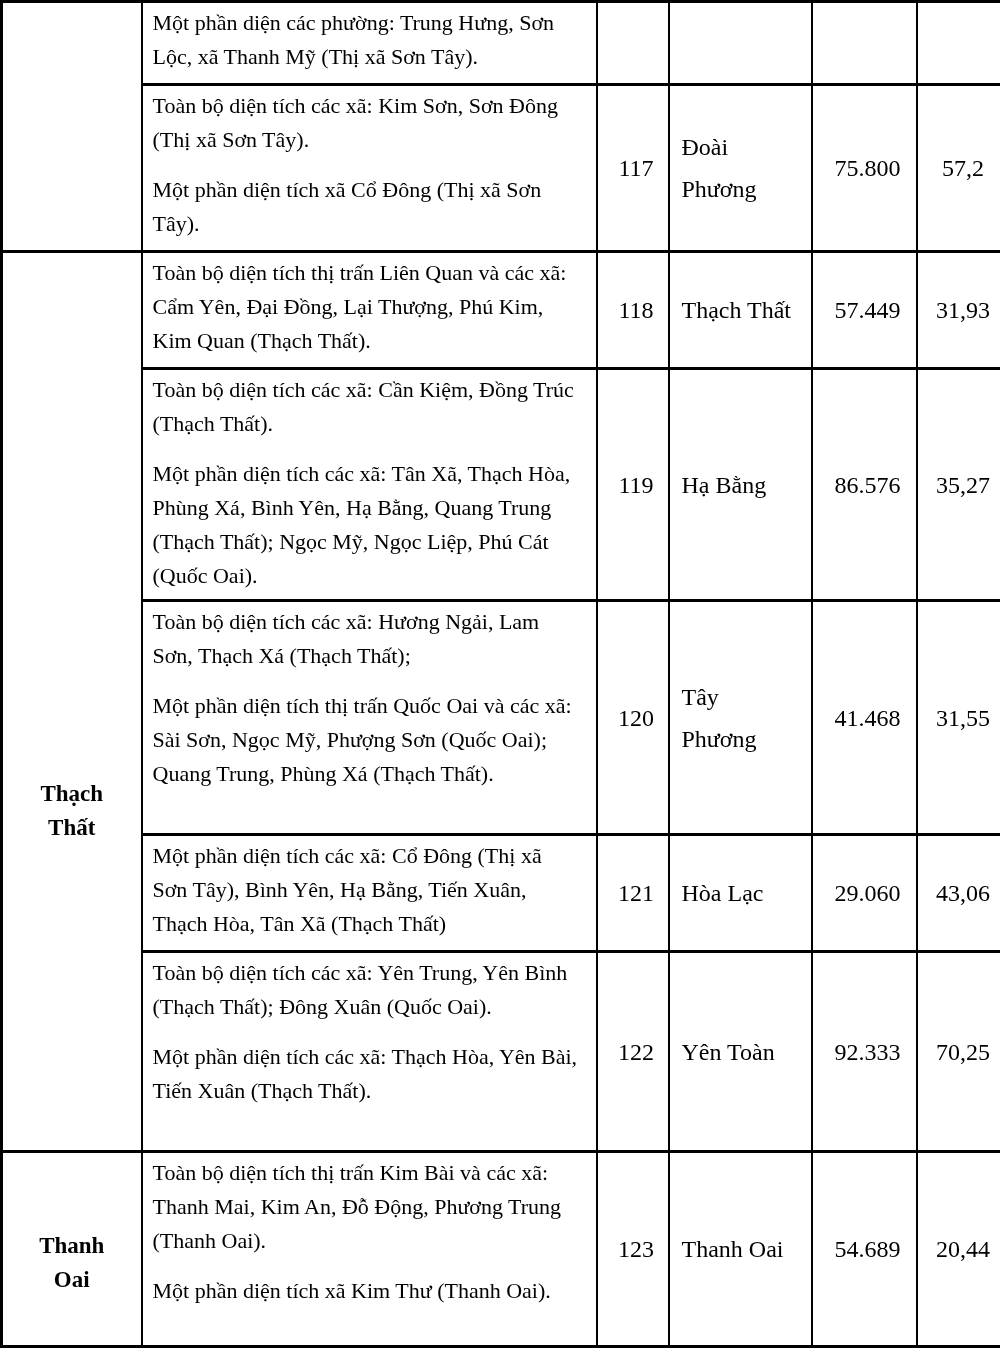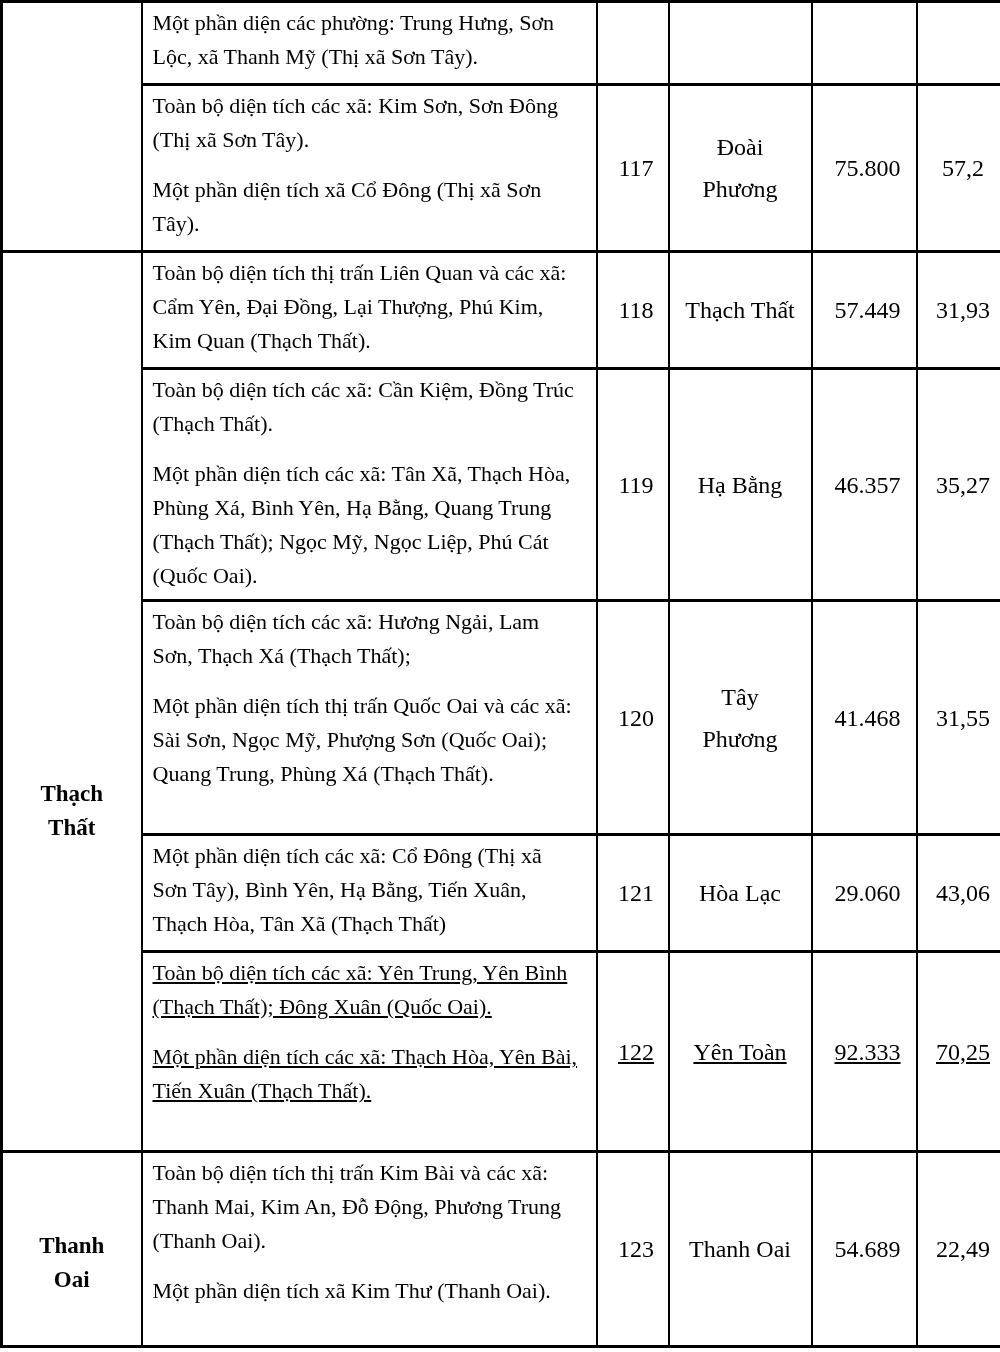"Đoài" .c-name { text-align: center -> none }
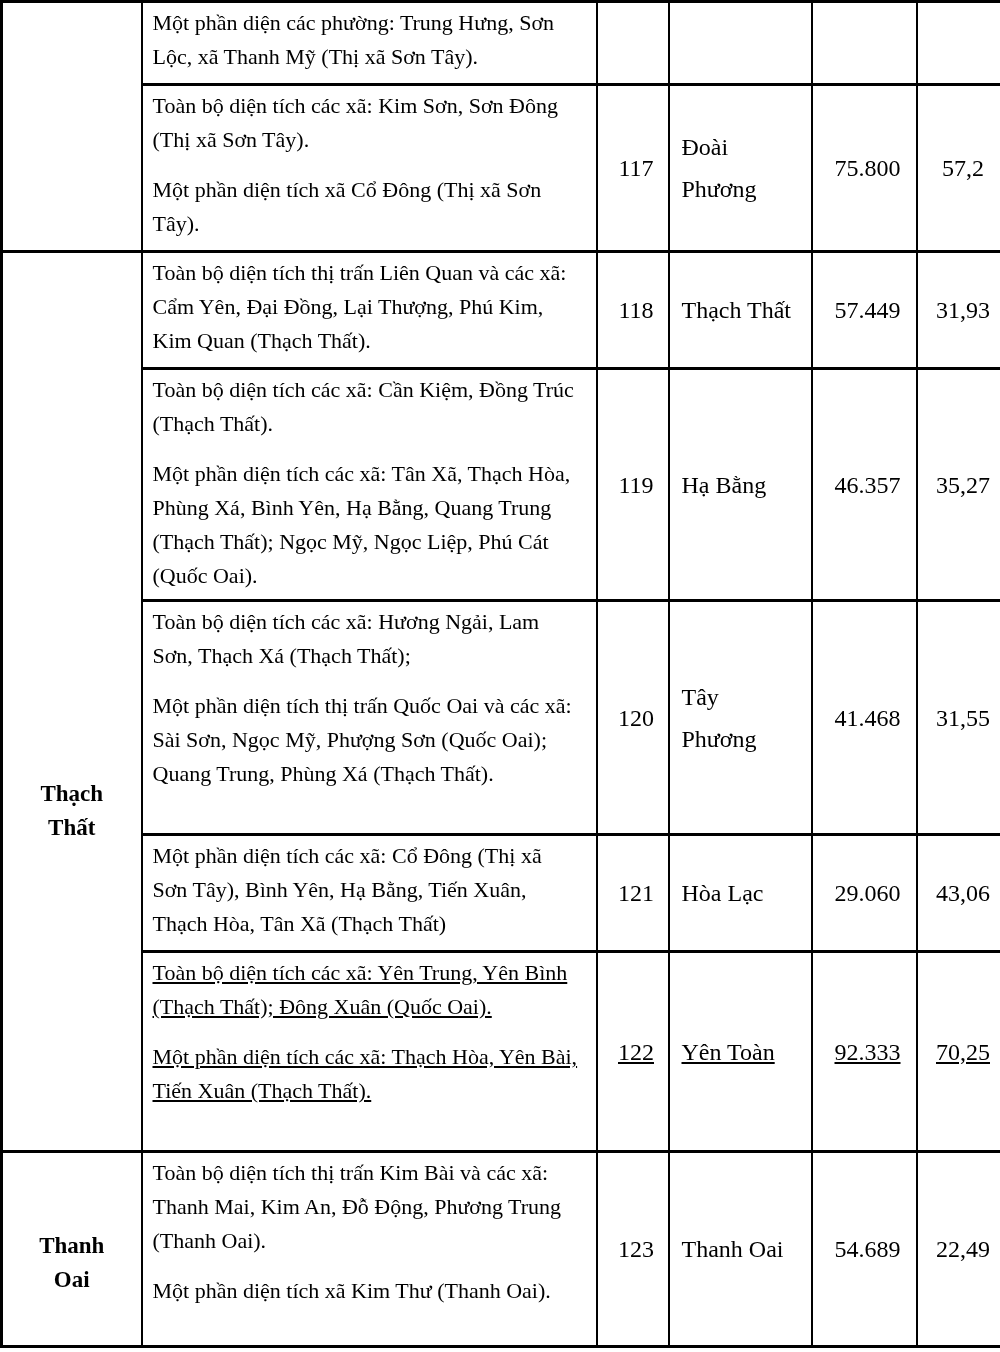"46.357" td.c-pop { text: 46.357 -> 86.576 }
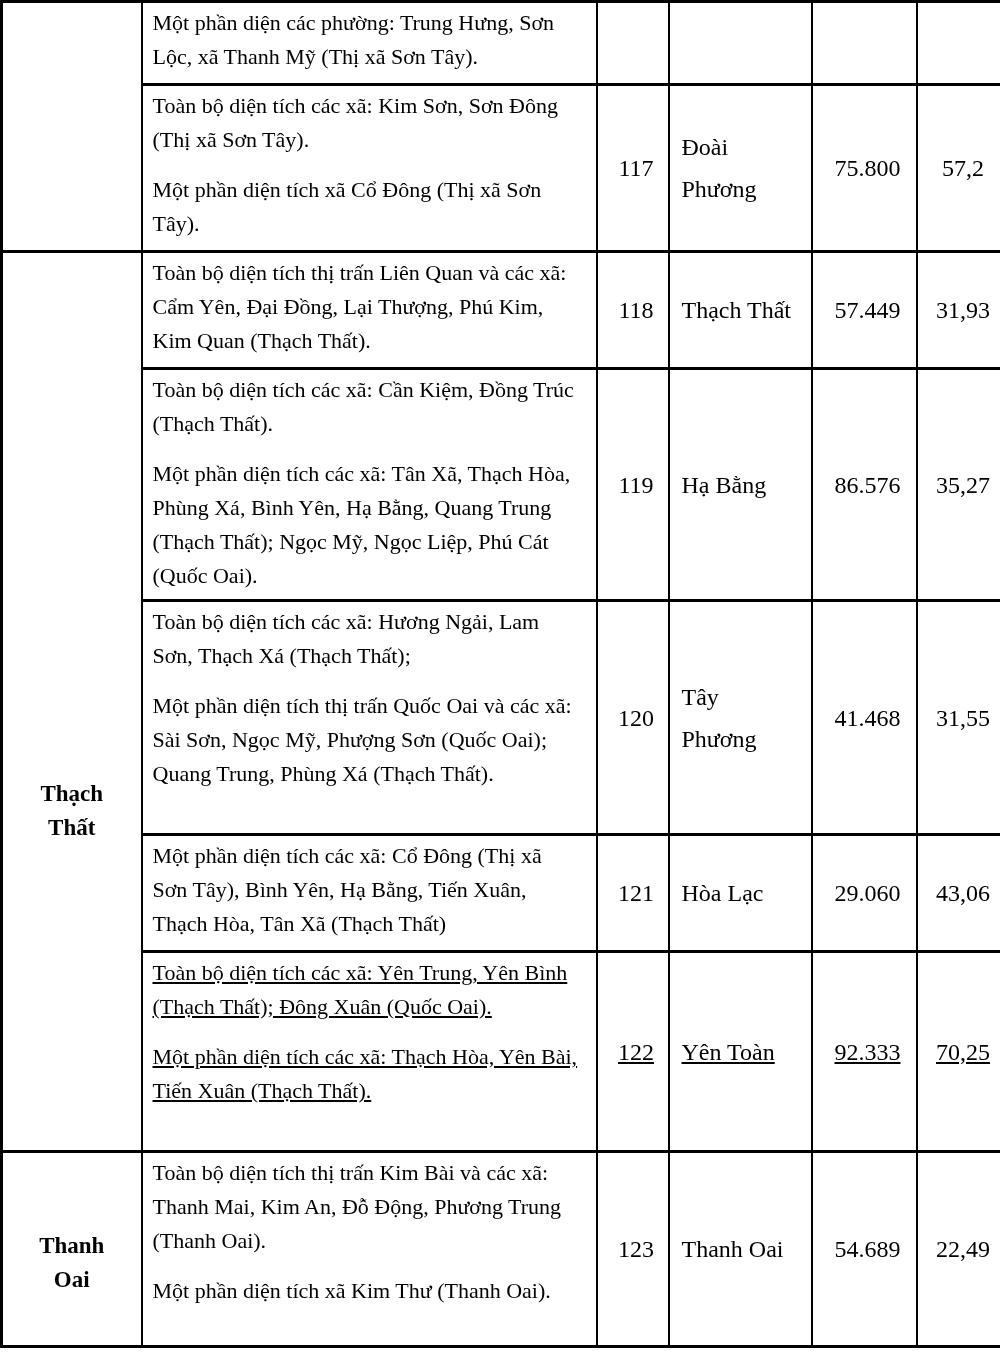"Toàn bộ diện tích các xã: Yên" tr.r7 { text-decoration: underline -> none }
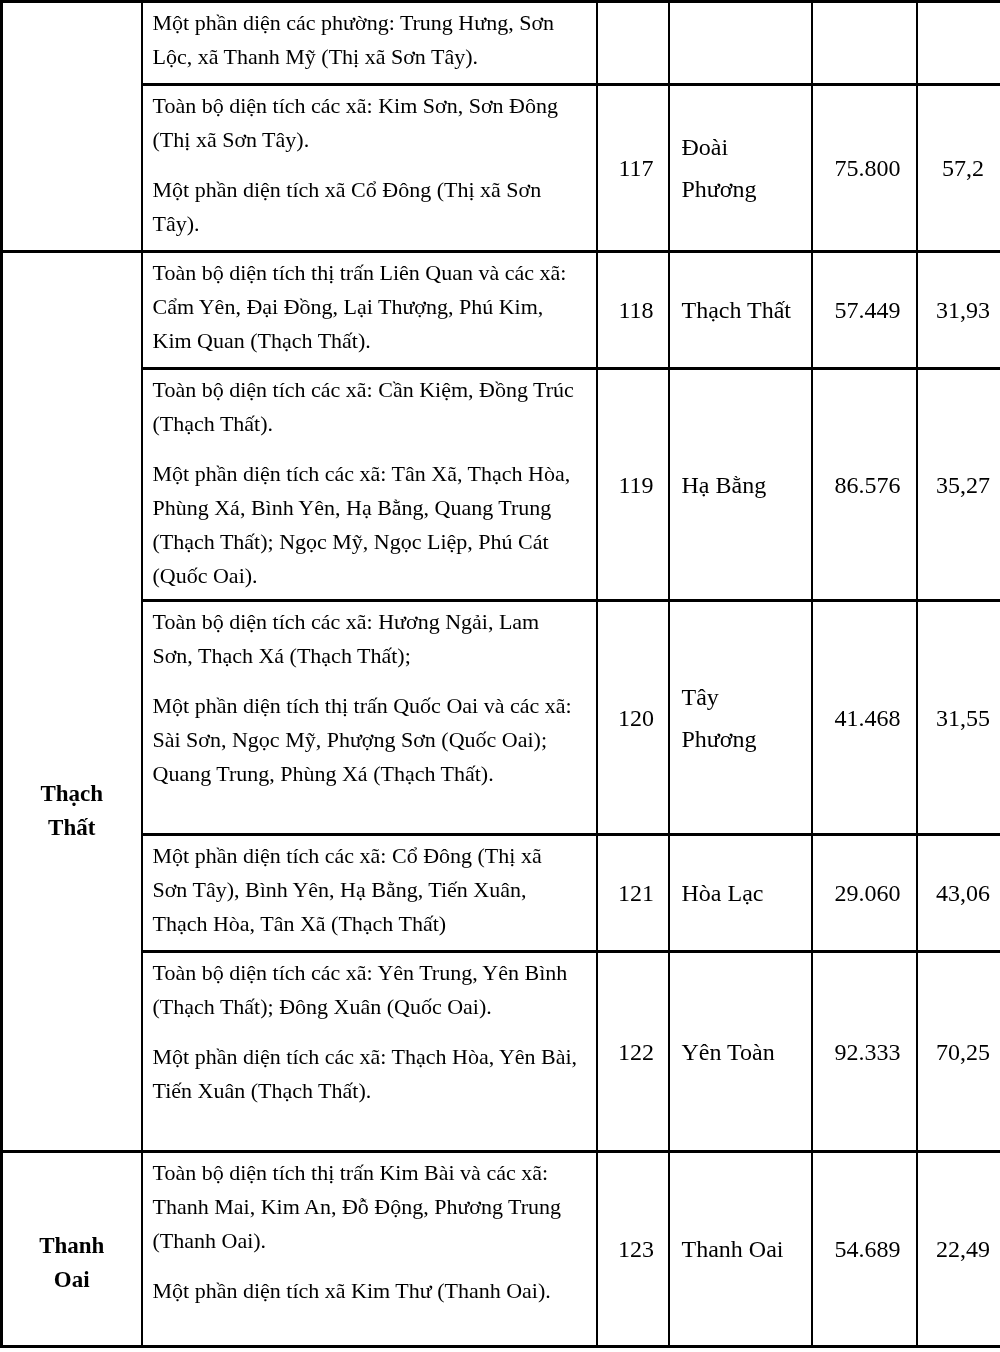"22,49" td.c-area { text: 22,49 -> 20,44 }
